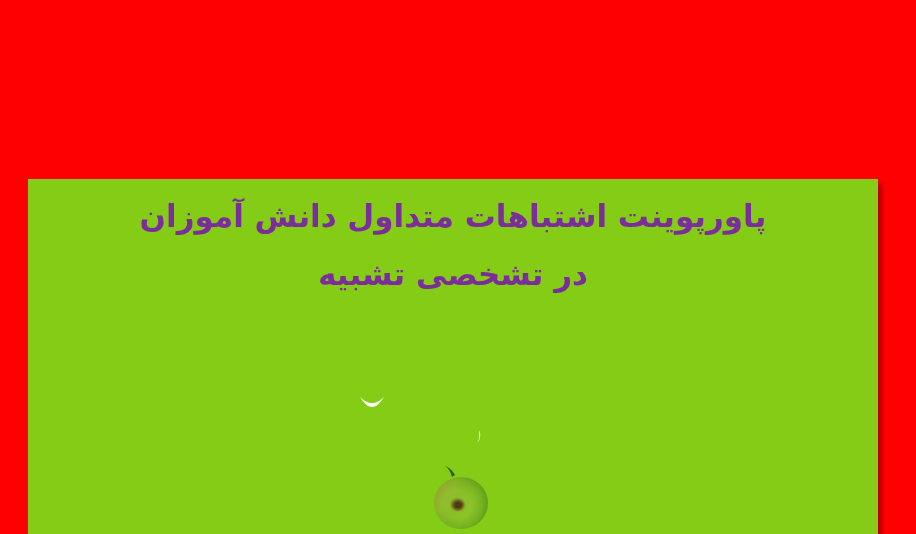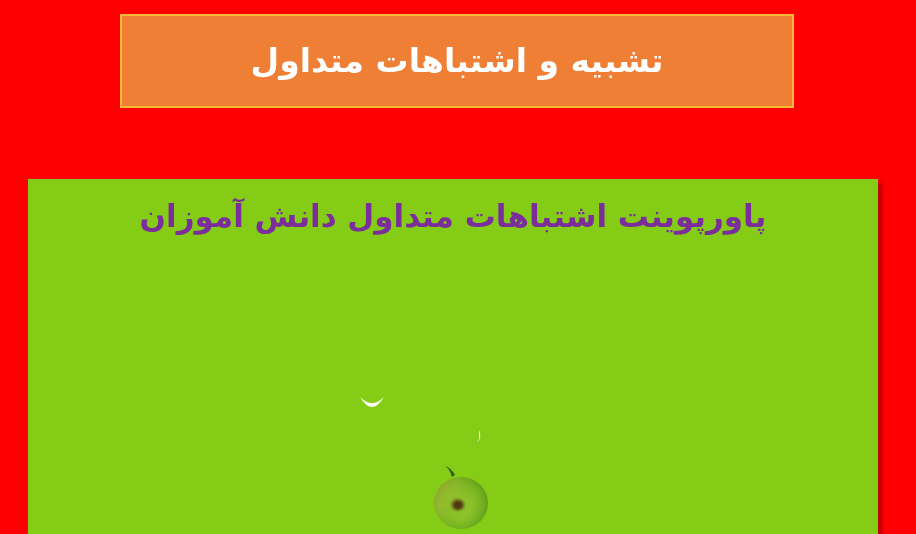"تشبیه و اشتباهات متداول" div.title-banner { html: <div> <div>تشبیه و اشتباهات متداول</div> </div> -> none }
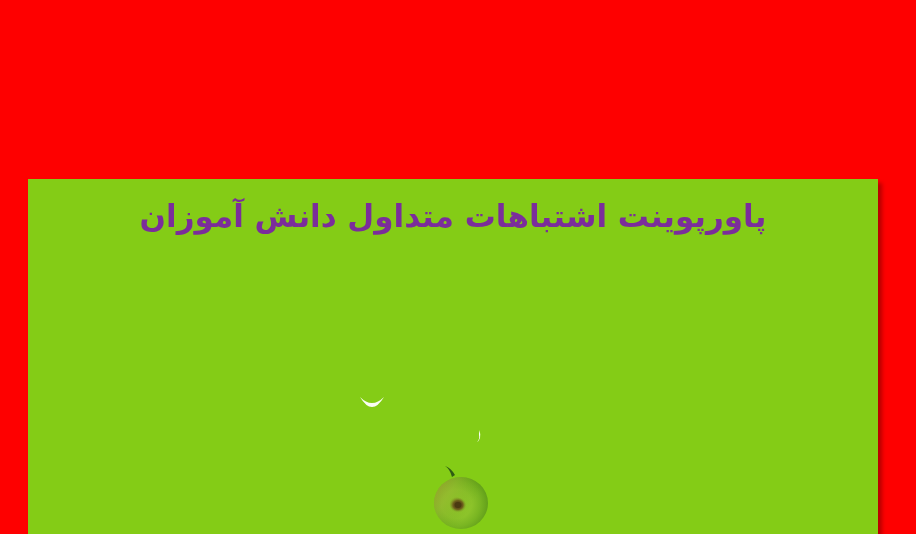"در تشخصی تشبیه" span.content-line { html: none -> <span>در تشخصی تشبیه</span> }
